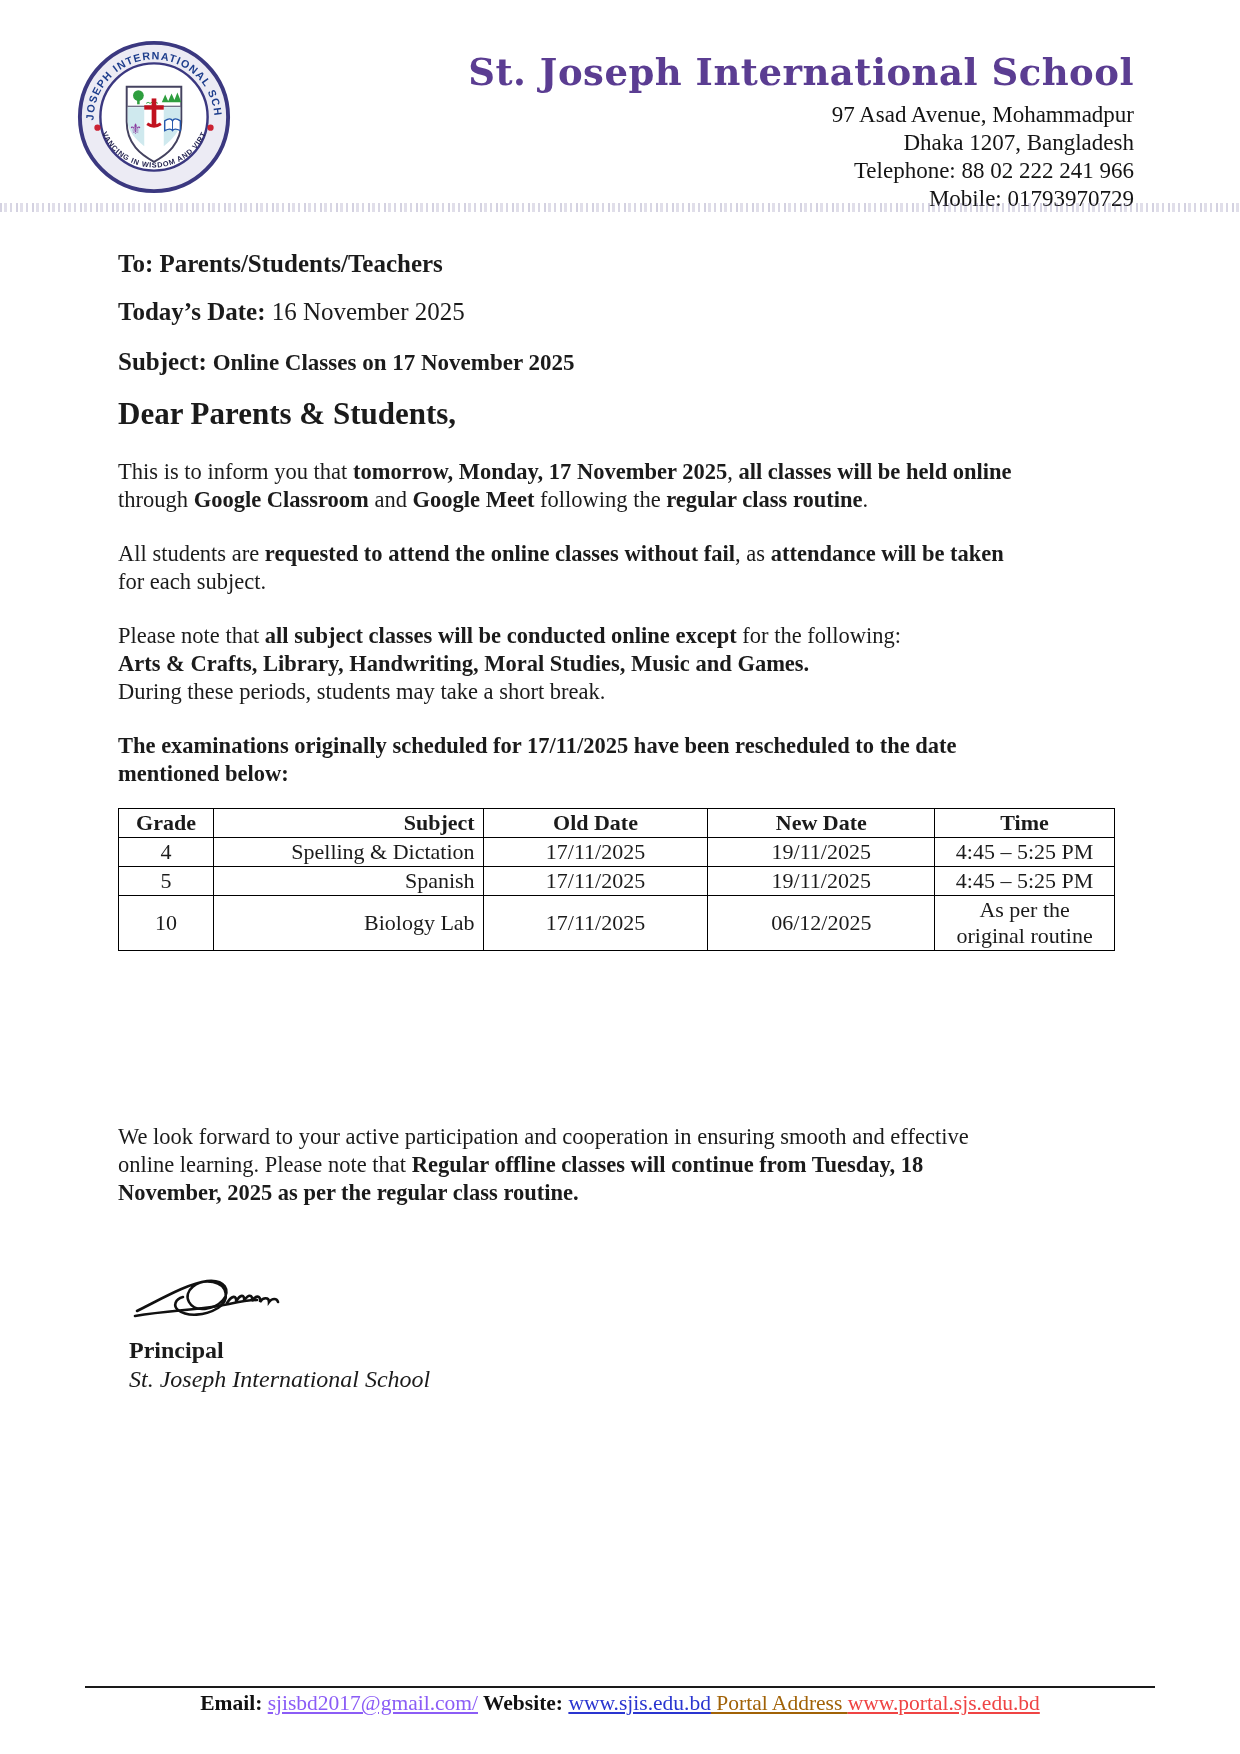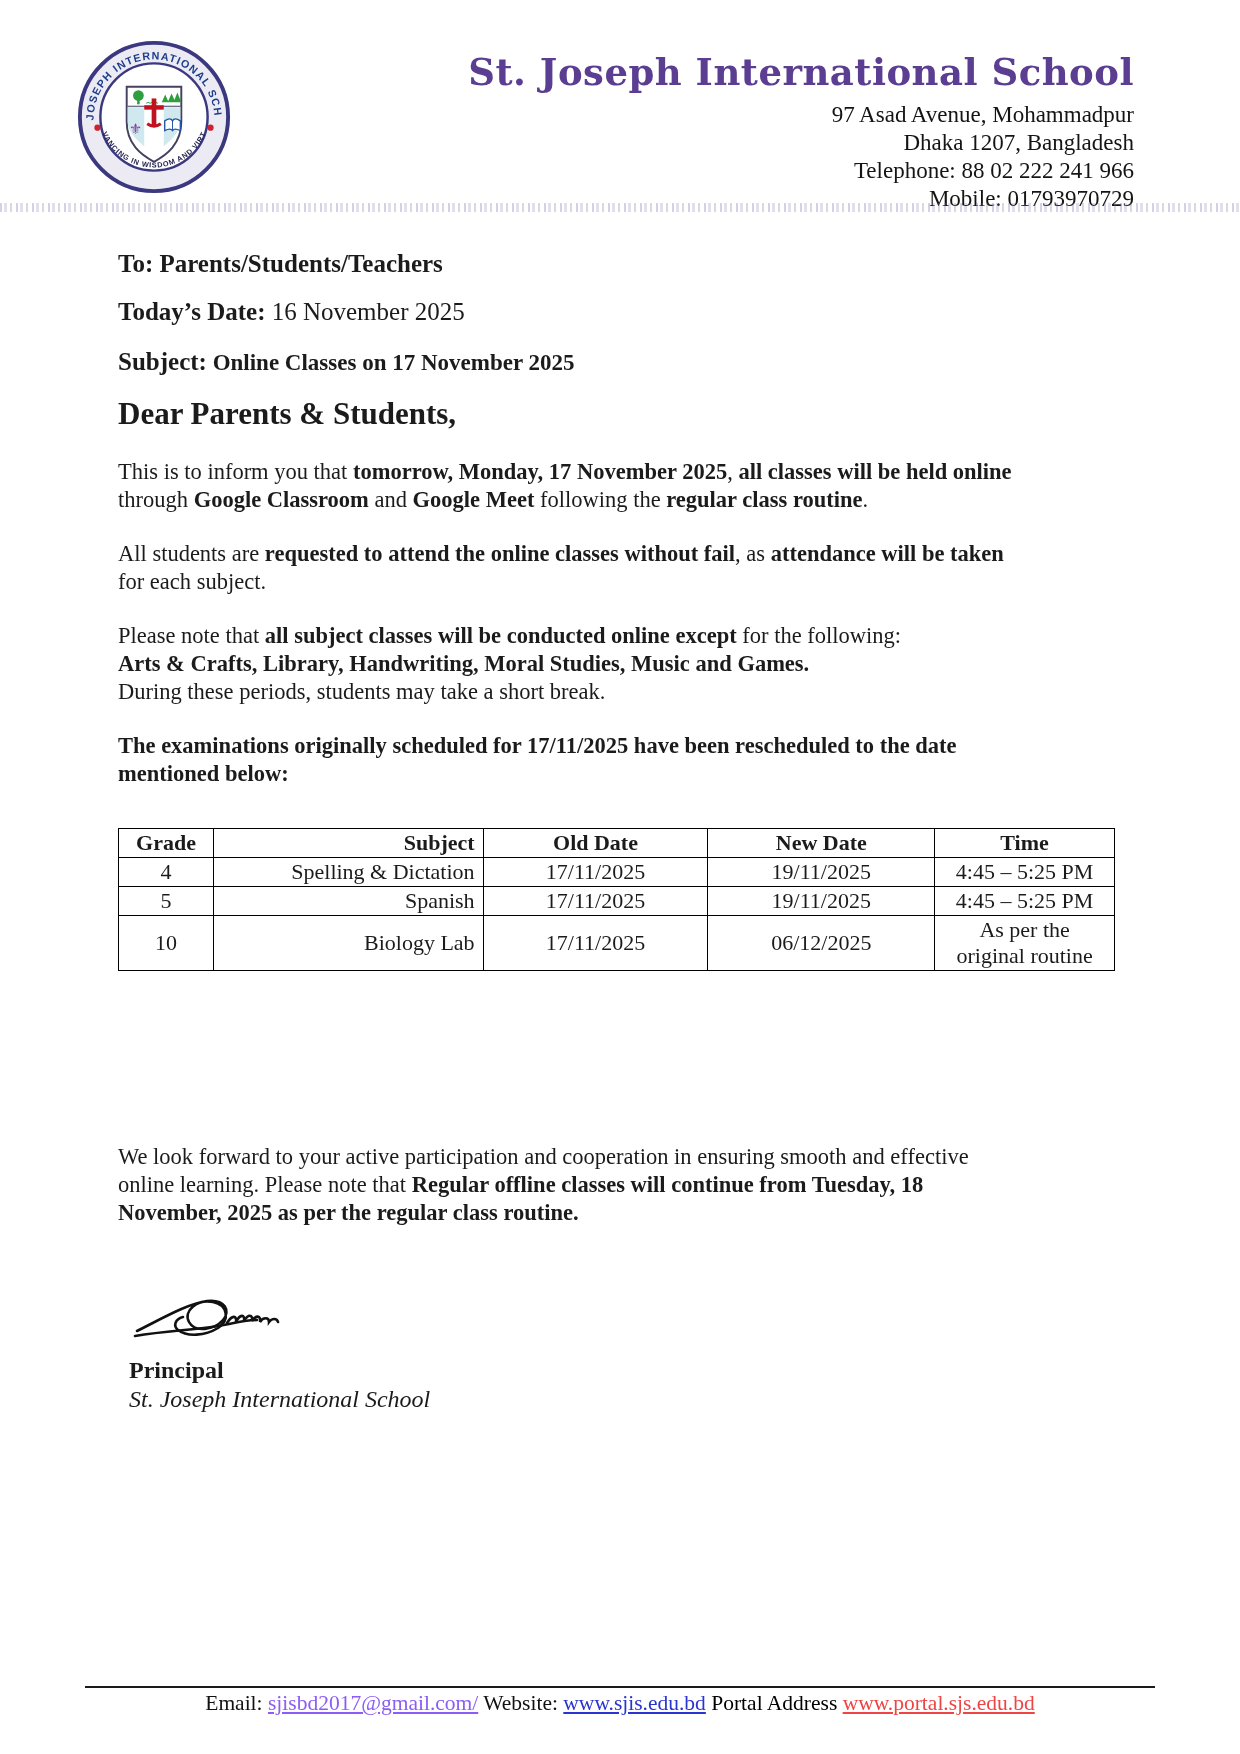"Grade" table.exams { margin-top: 40px -> 20px }
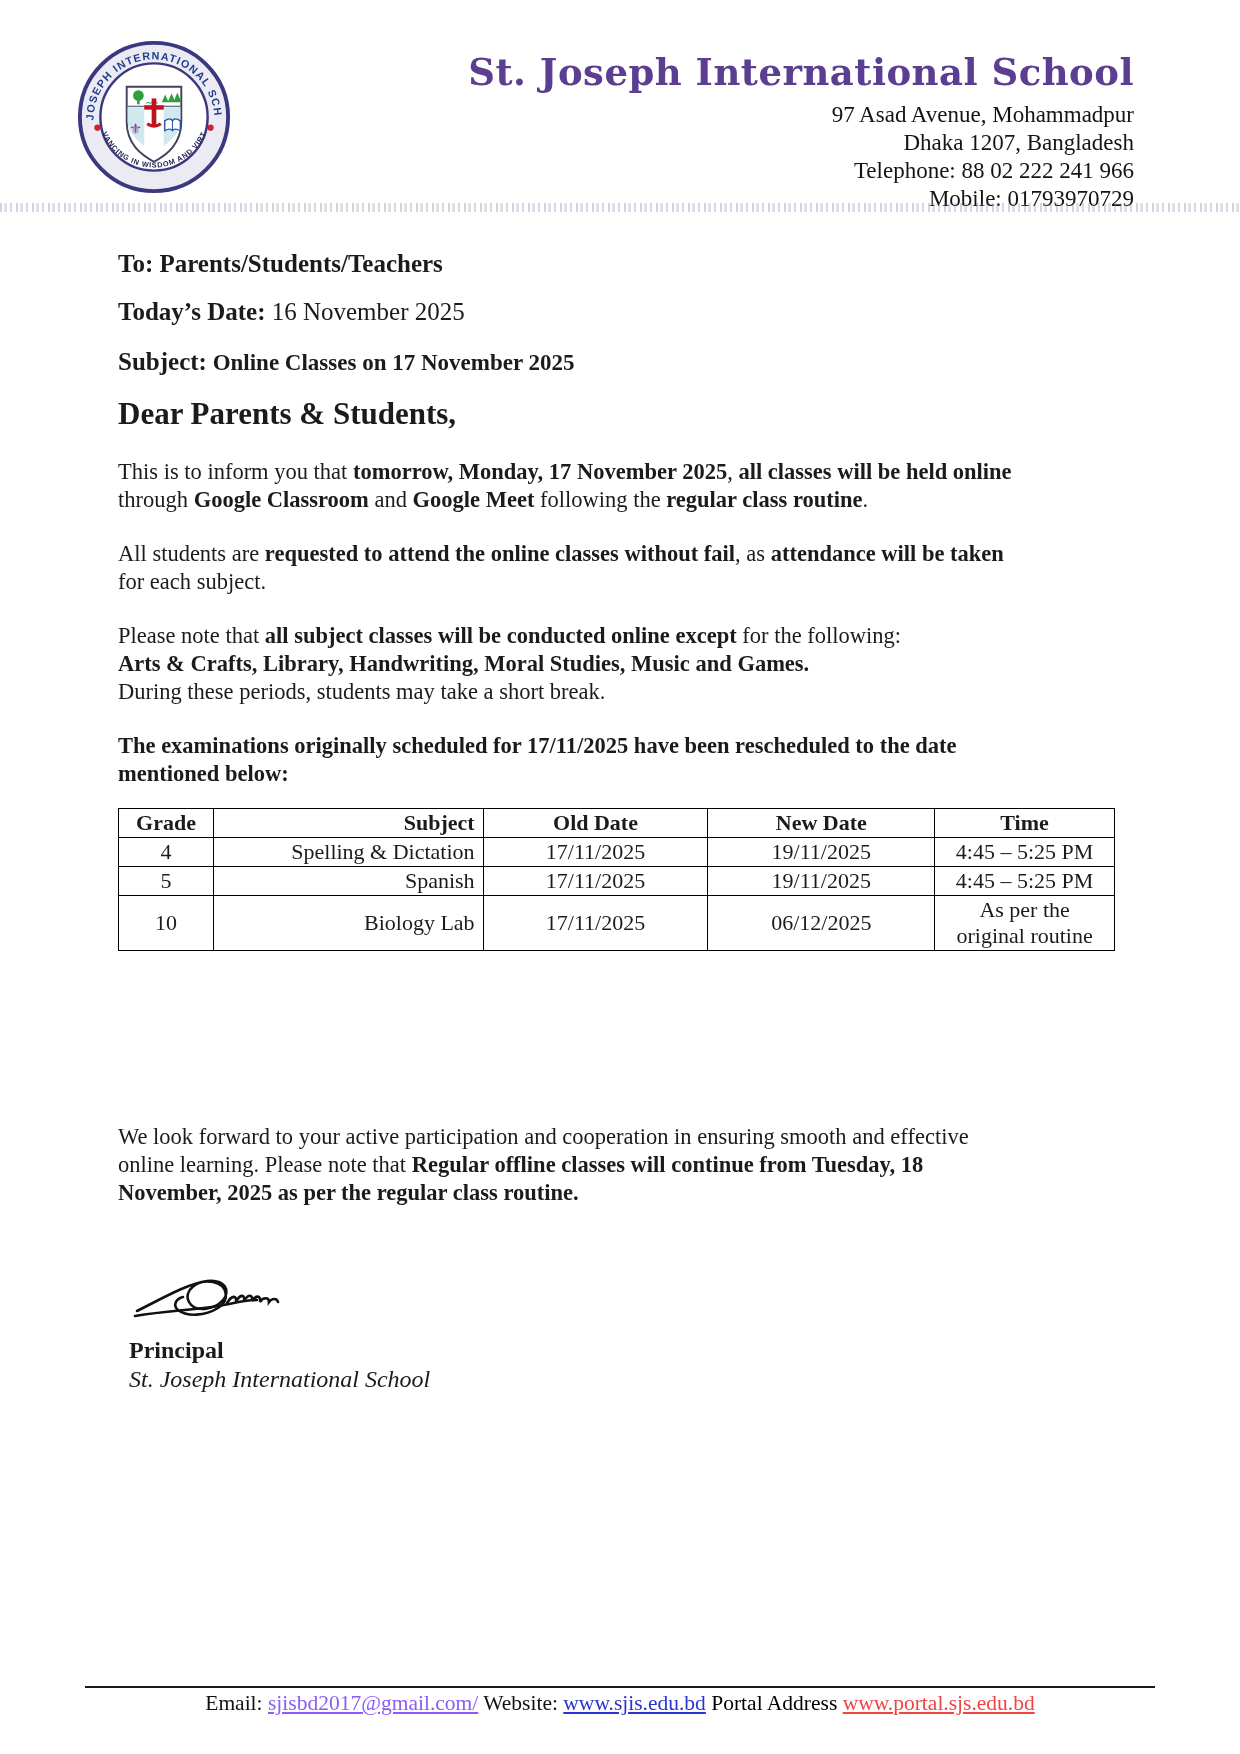"Email:" .plain { font-weight: none -> bold }
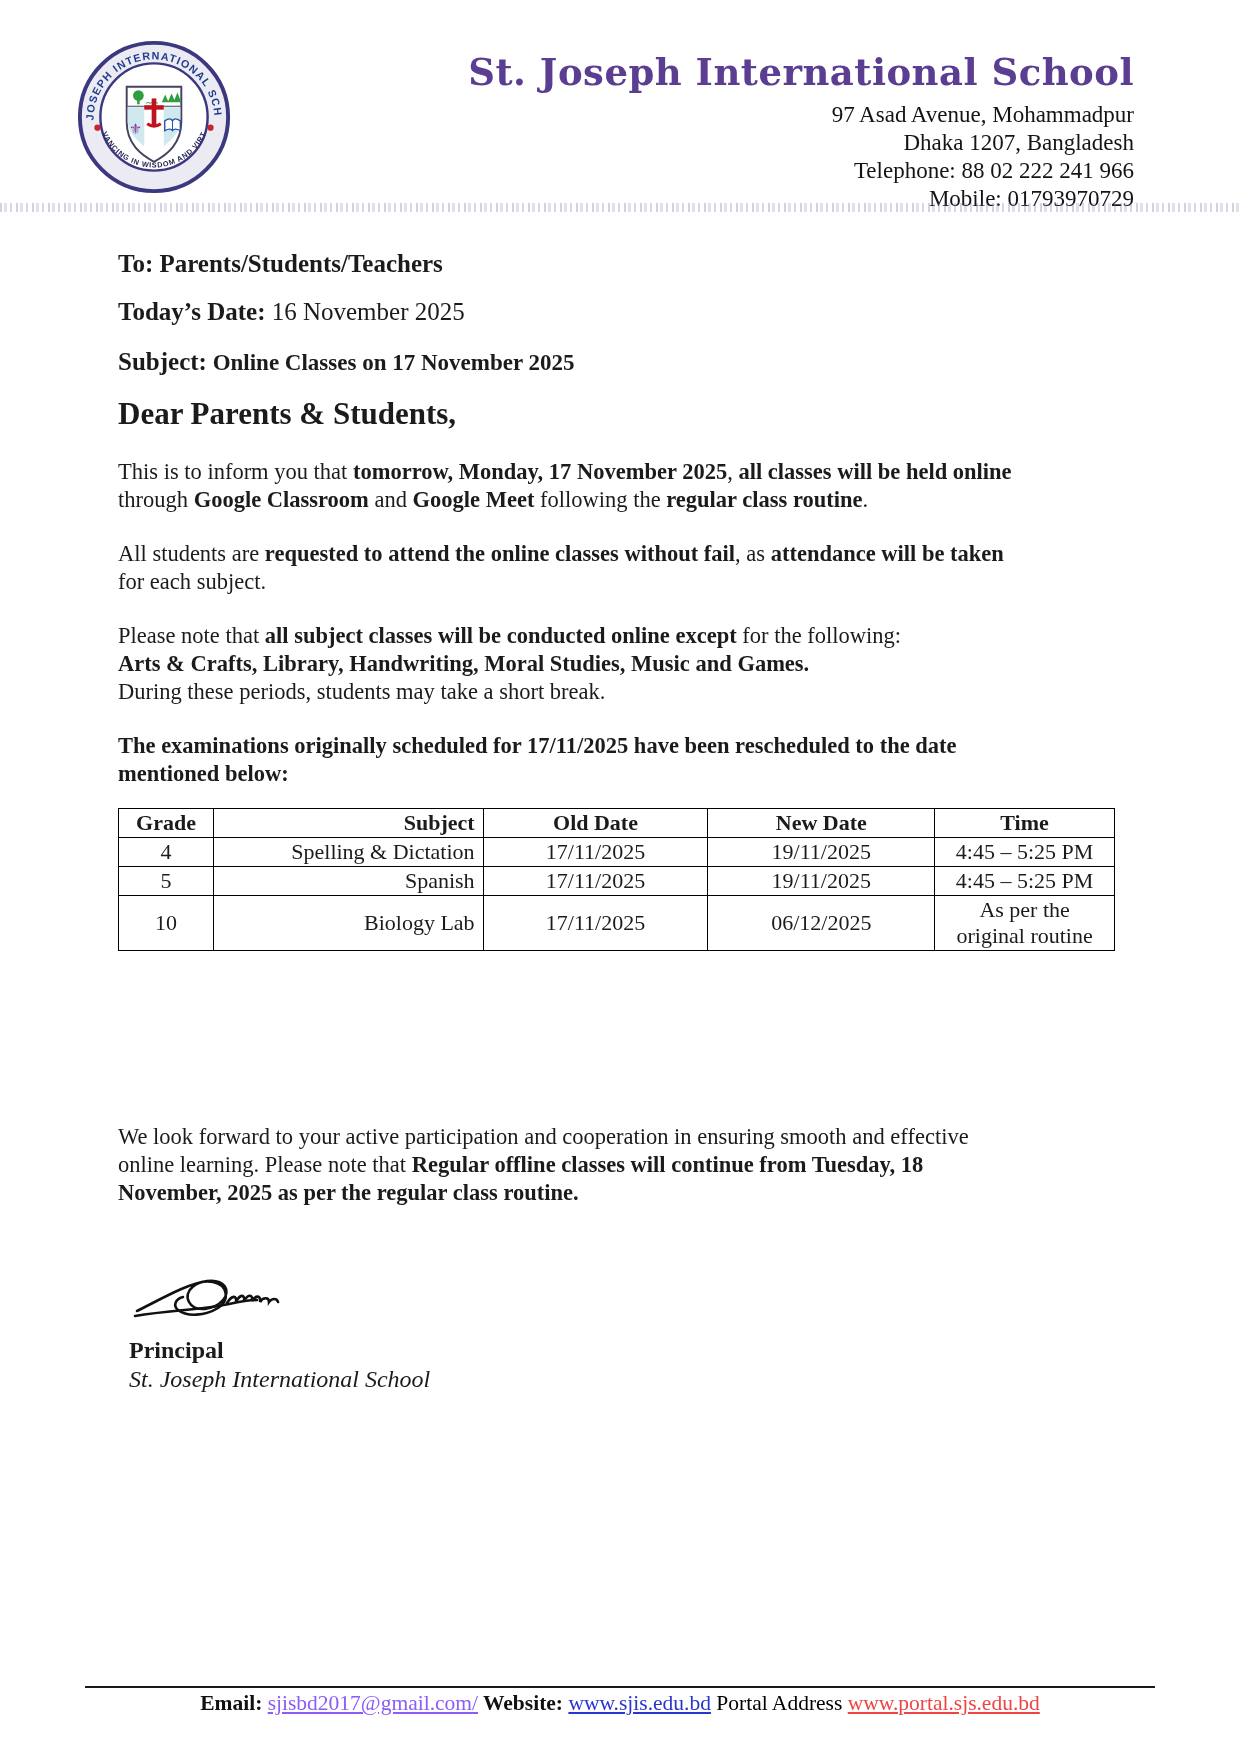"Portal Address" .portal-label { color: #000000 -> #a16207; text-decoration: none -> underline }
